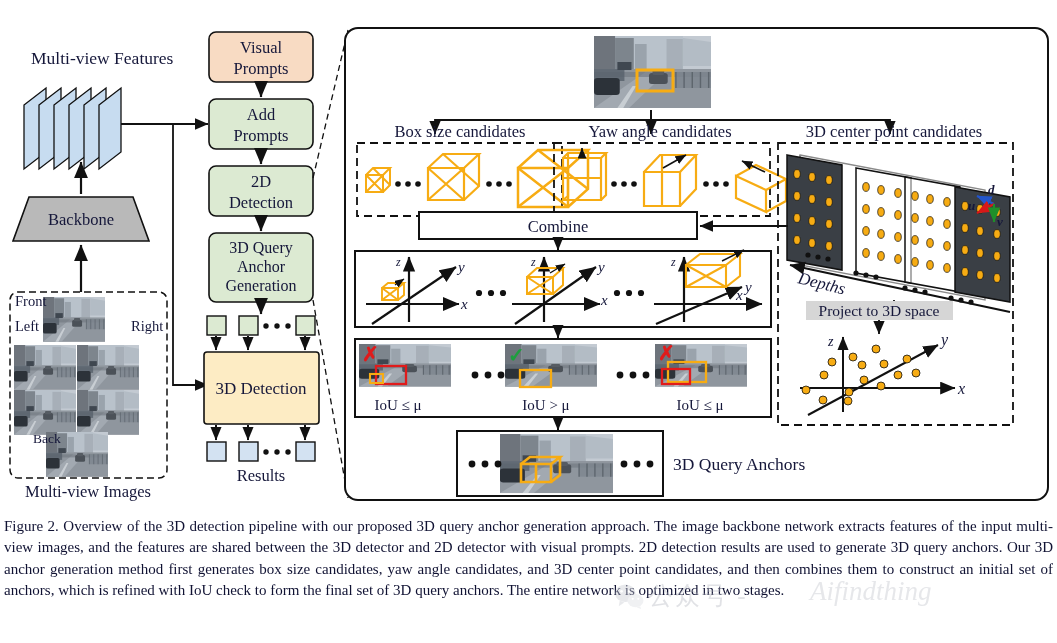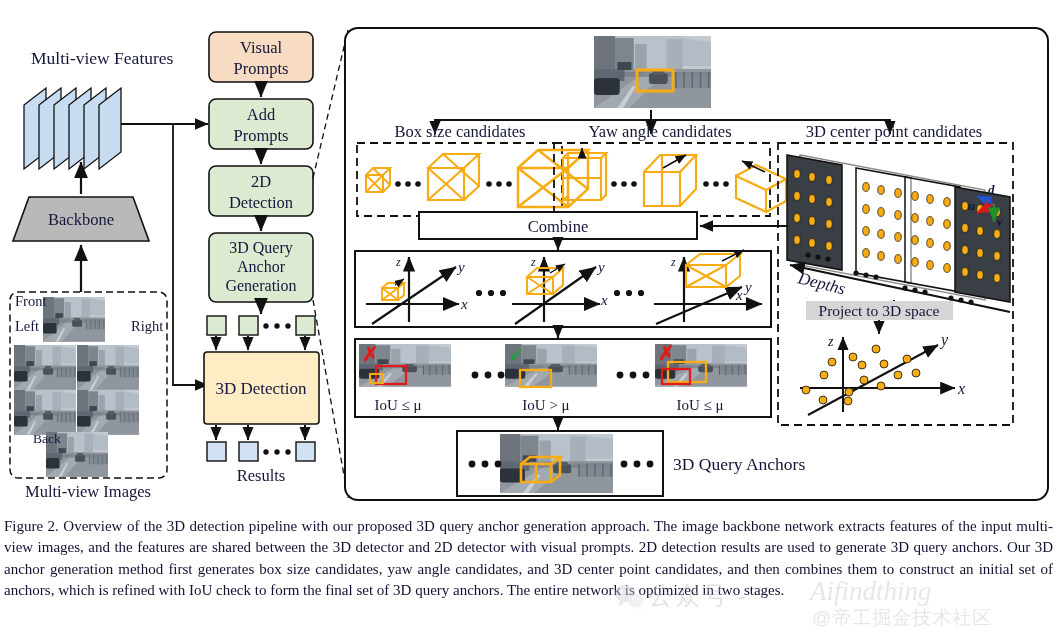"@帝工掘金技术社区" div.wm-sub { html: <div>@帝工掘金技术社区</div> -> none }
